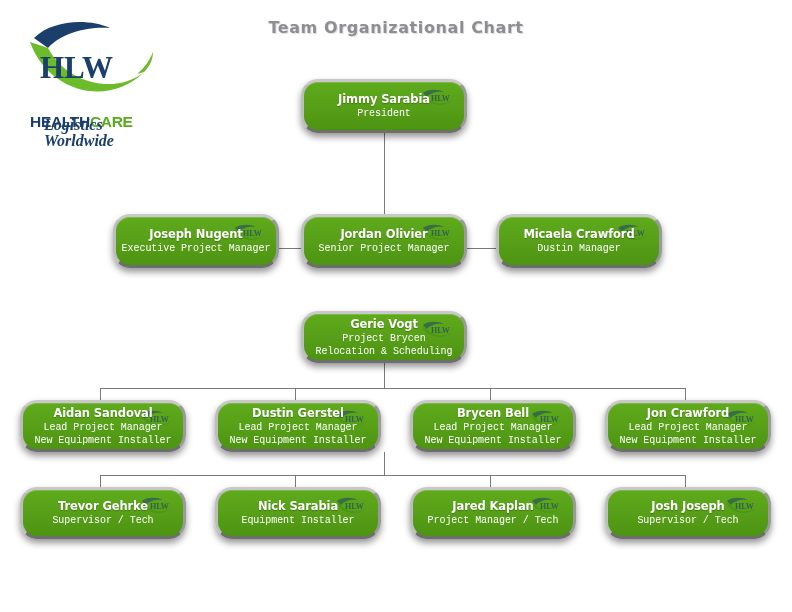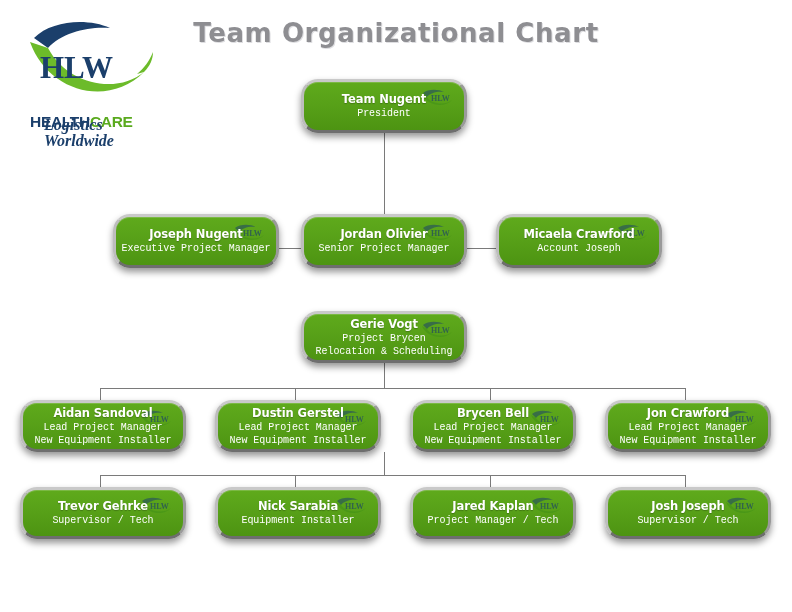"Team Organizational Chart" #title { font-size: 26px -> 16px }
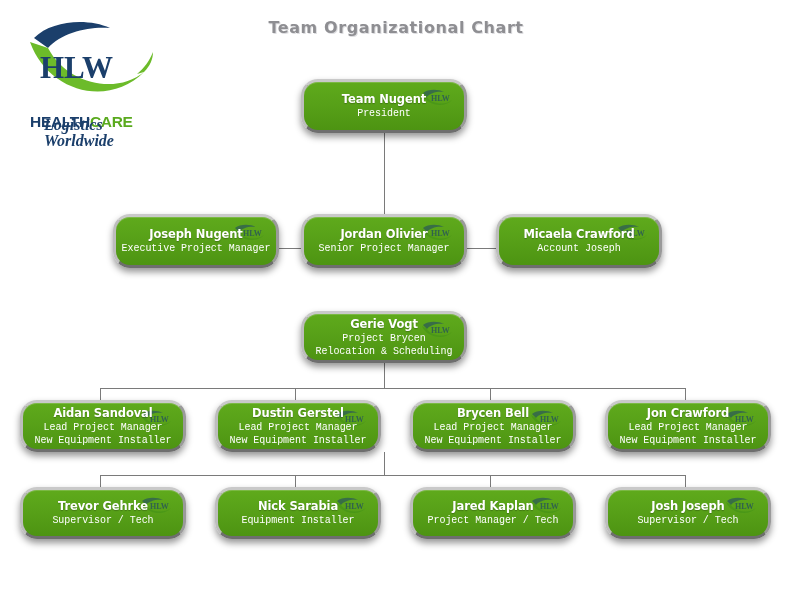"Team Nugent" div.nm { text: Team Nugent -> Jimmy Sarabia }
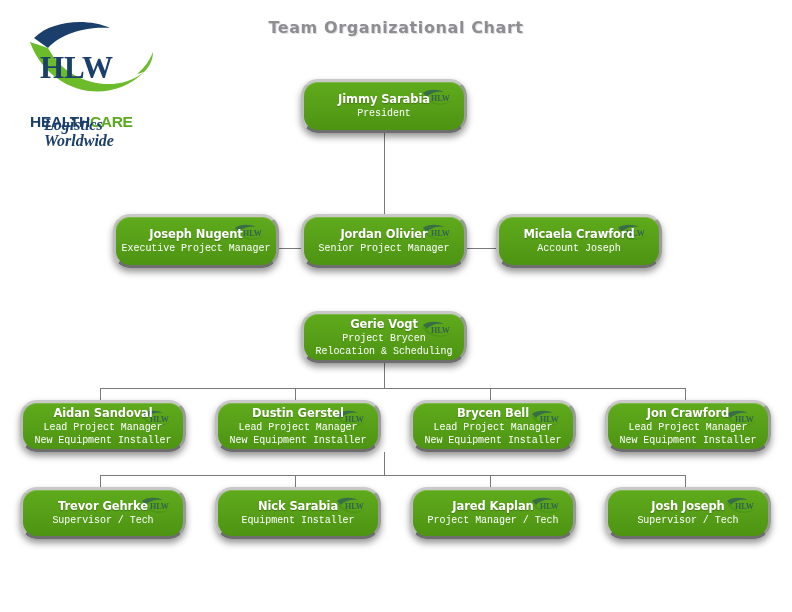"Account Joseph" div.tl { text: Account Joseph -> Dustin Manager }
